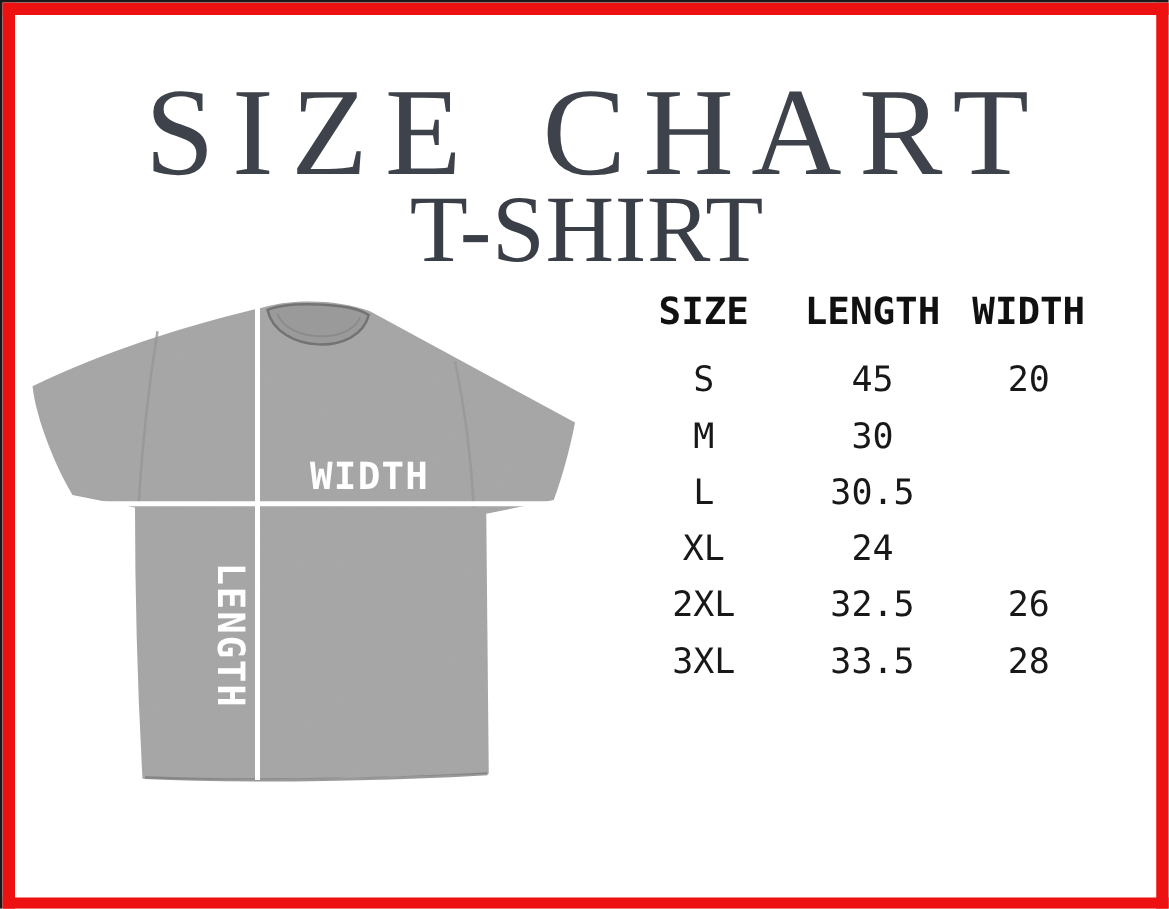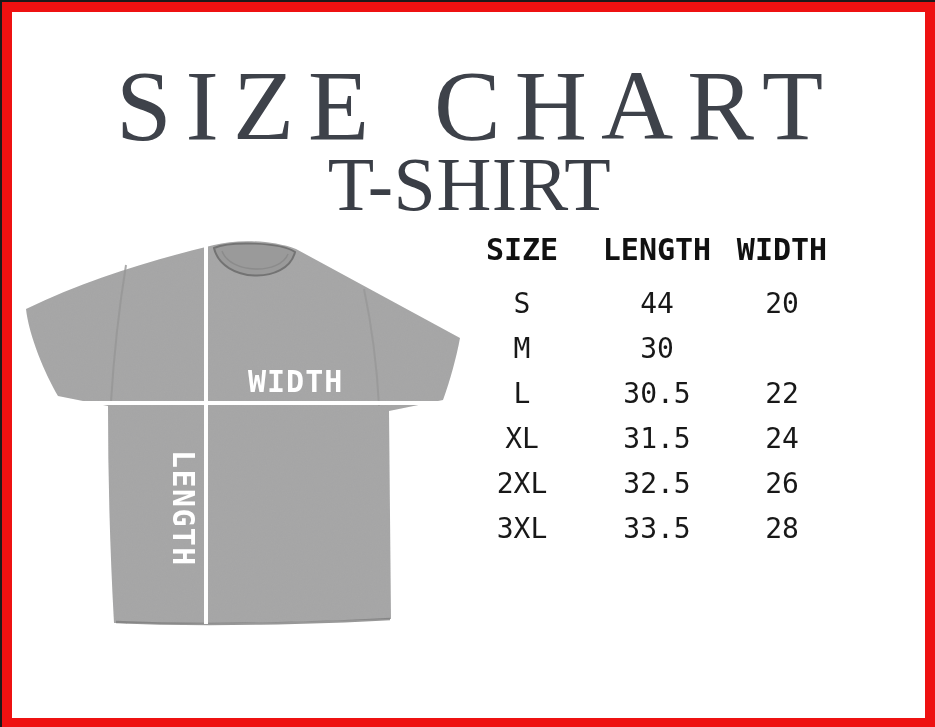"SIZE" .size-table { left: 450px -> 491px }
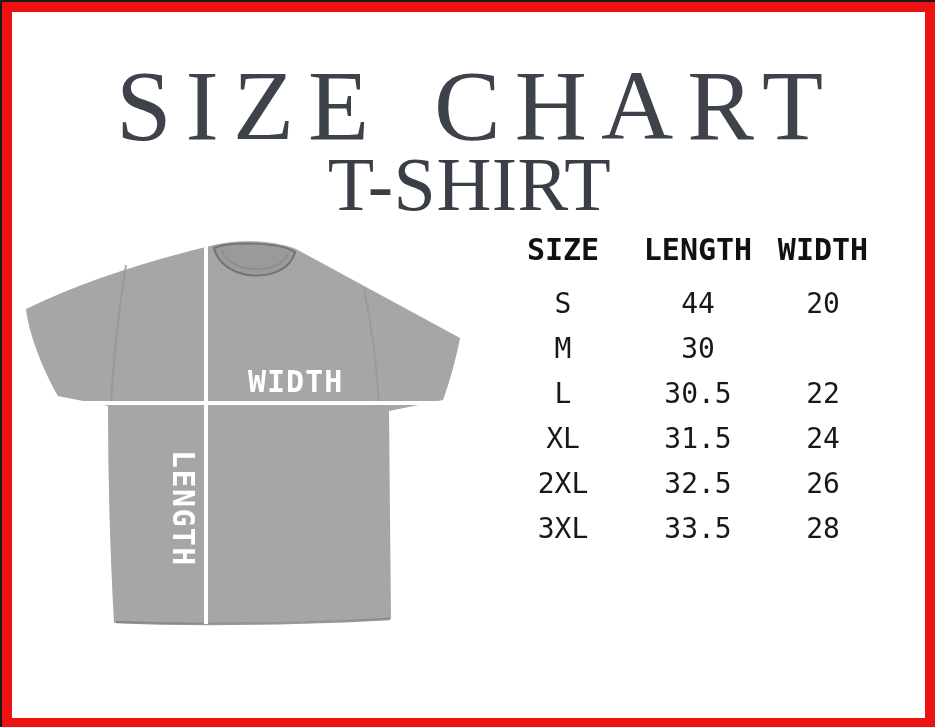"44" div.cell { text: 44 -> 45 }
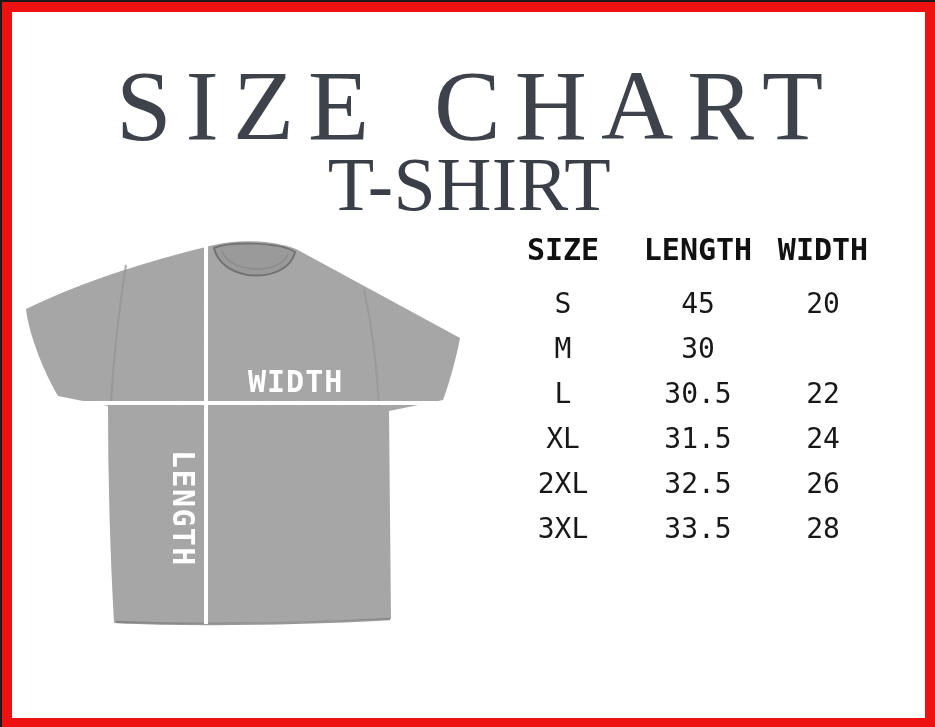"22" div.cell { html: <div>22</div> -> none }
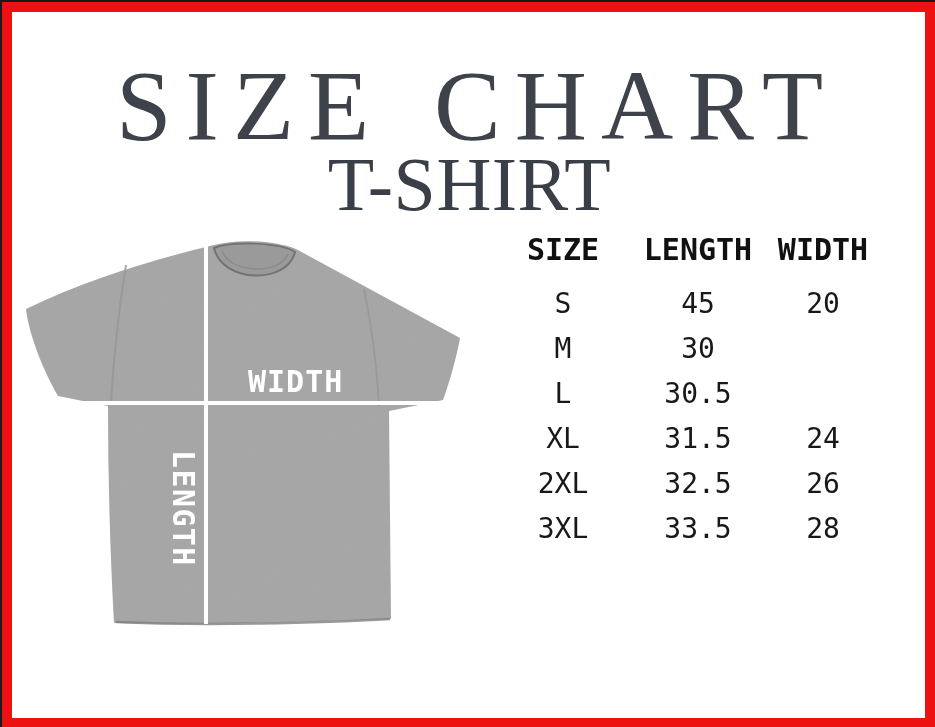"31.5" div.cell { html: <div>31.5</div> -> none }
